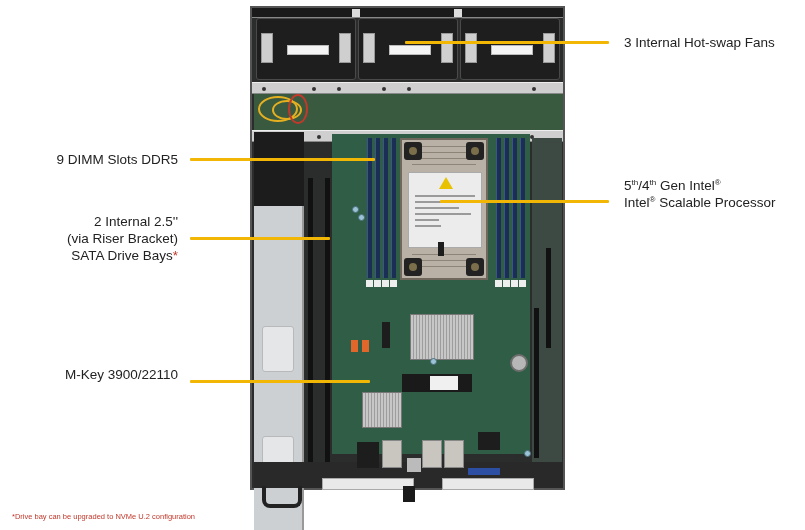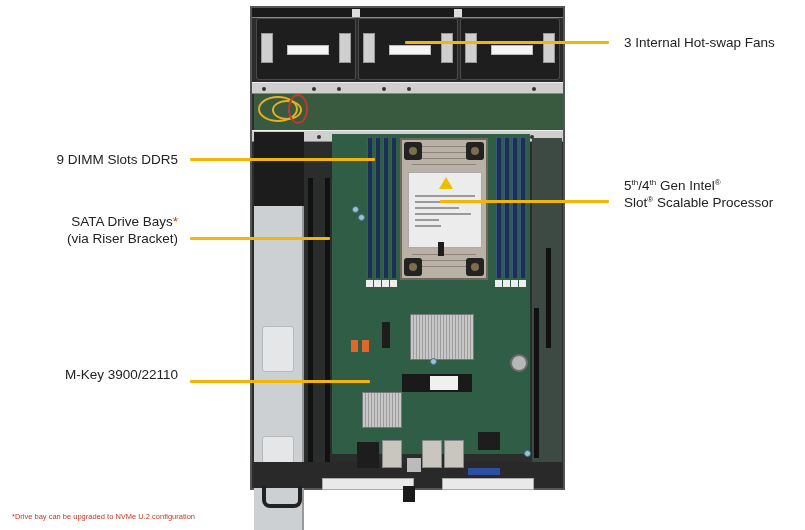"Slot" span { text: Slot -> Intel }
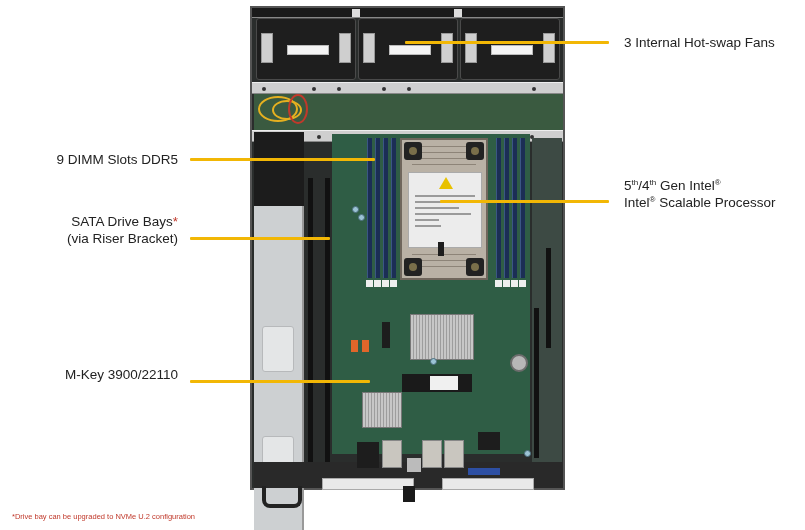"2 Internal 2.5''" div { html: none -> <div>2 Internal 2.5''</div> }
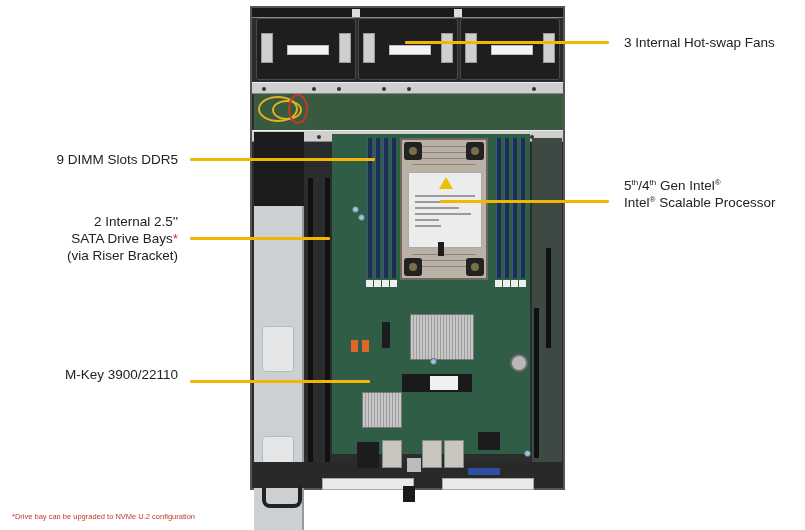"SATA Drive Bays*" div { order: before "(via Riser Bracket)" -> after "(via Riser Bracket)" }
